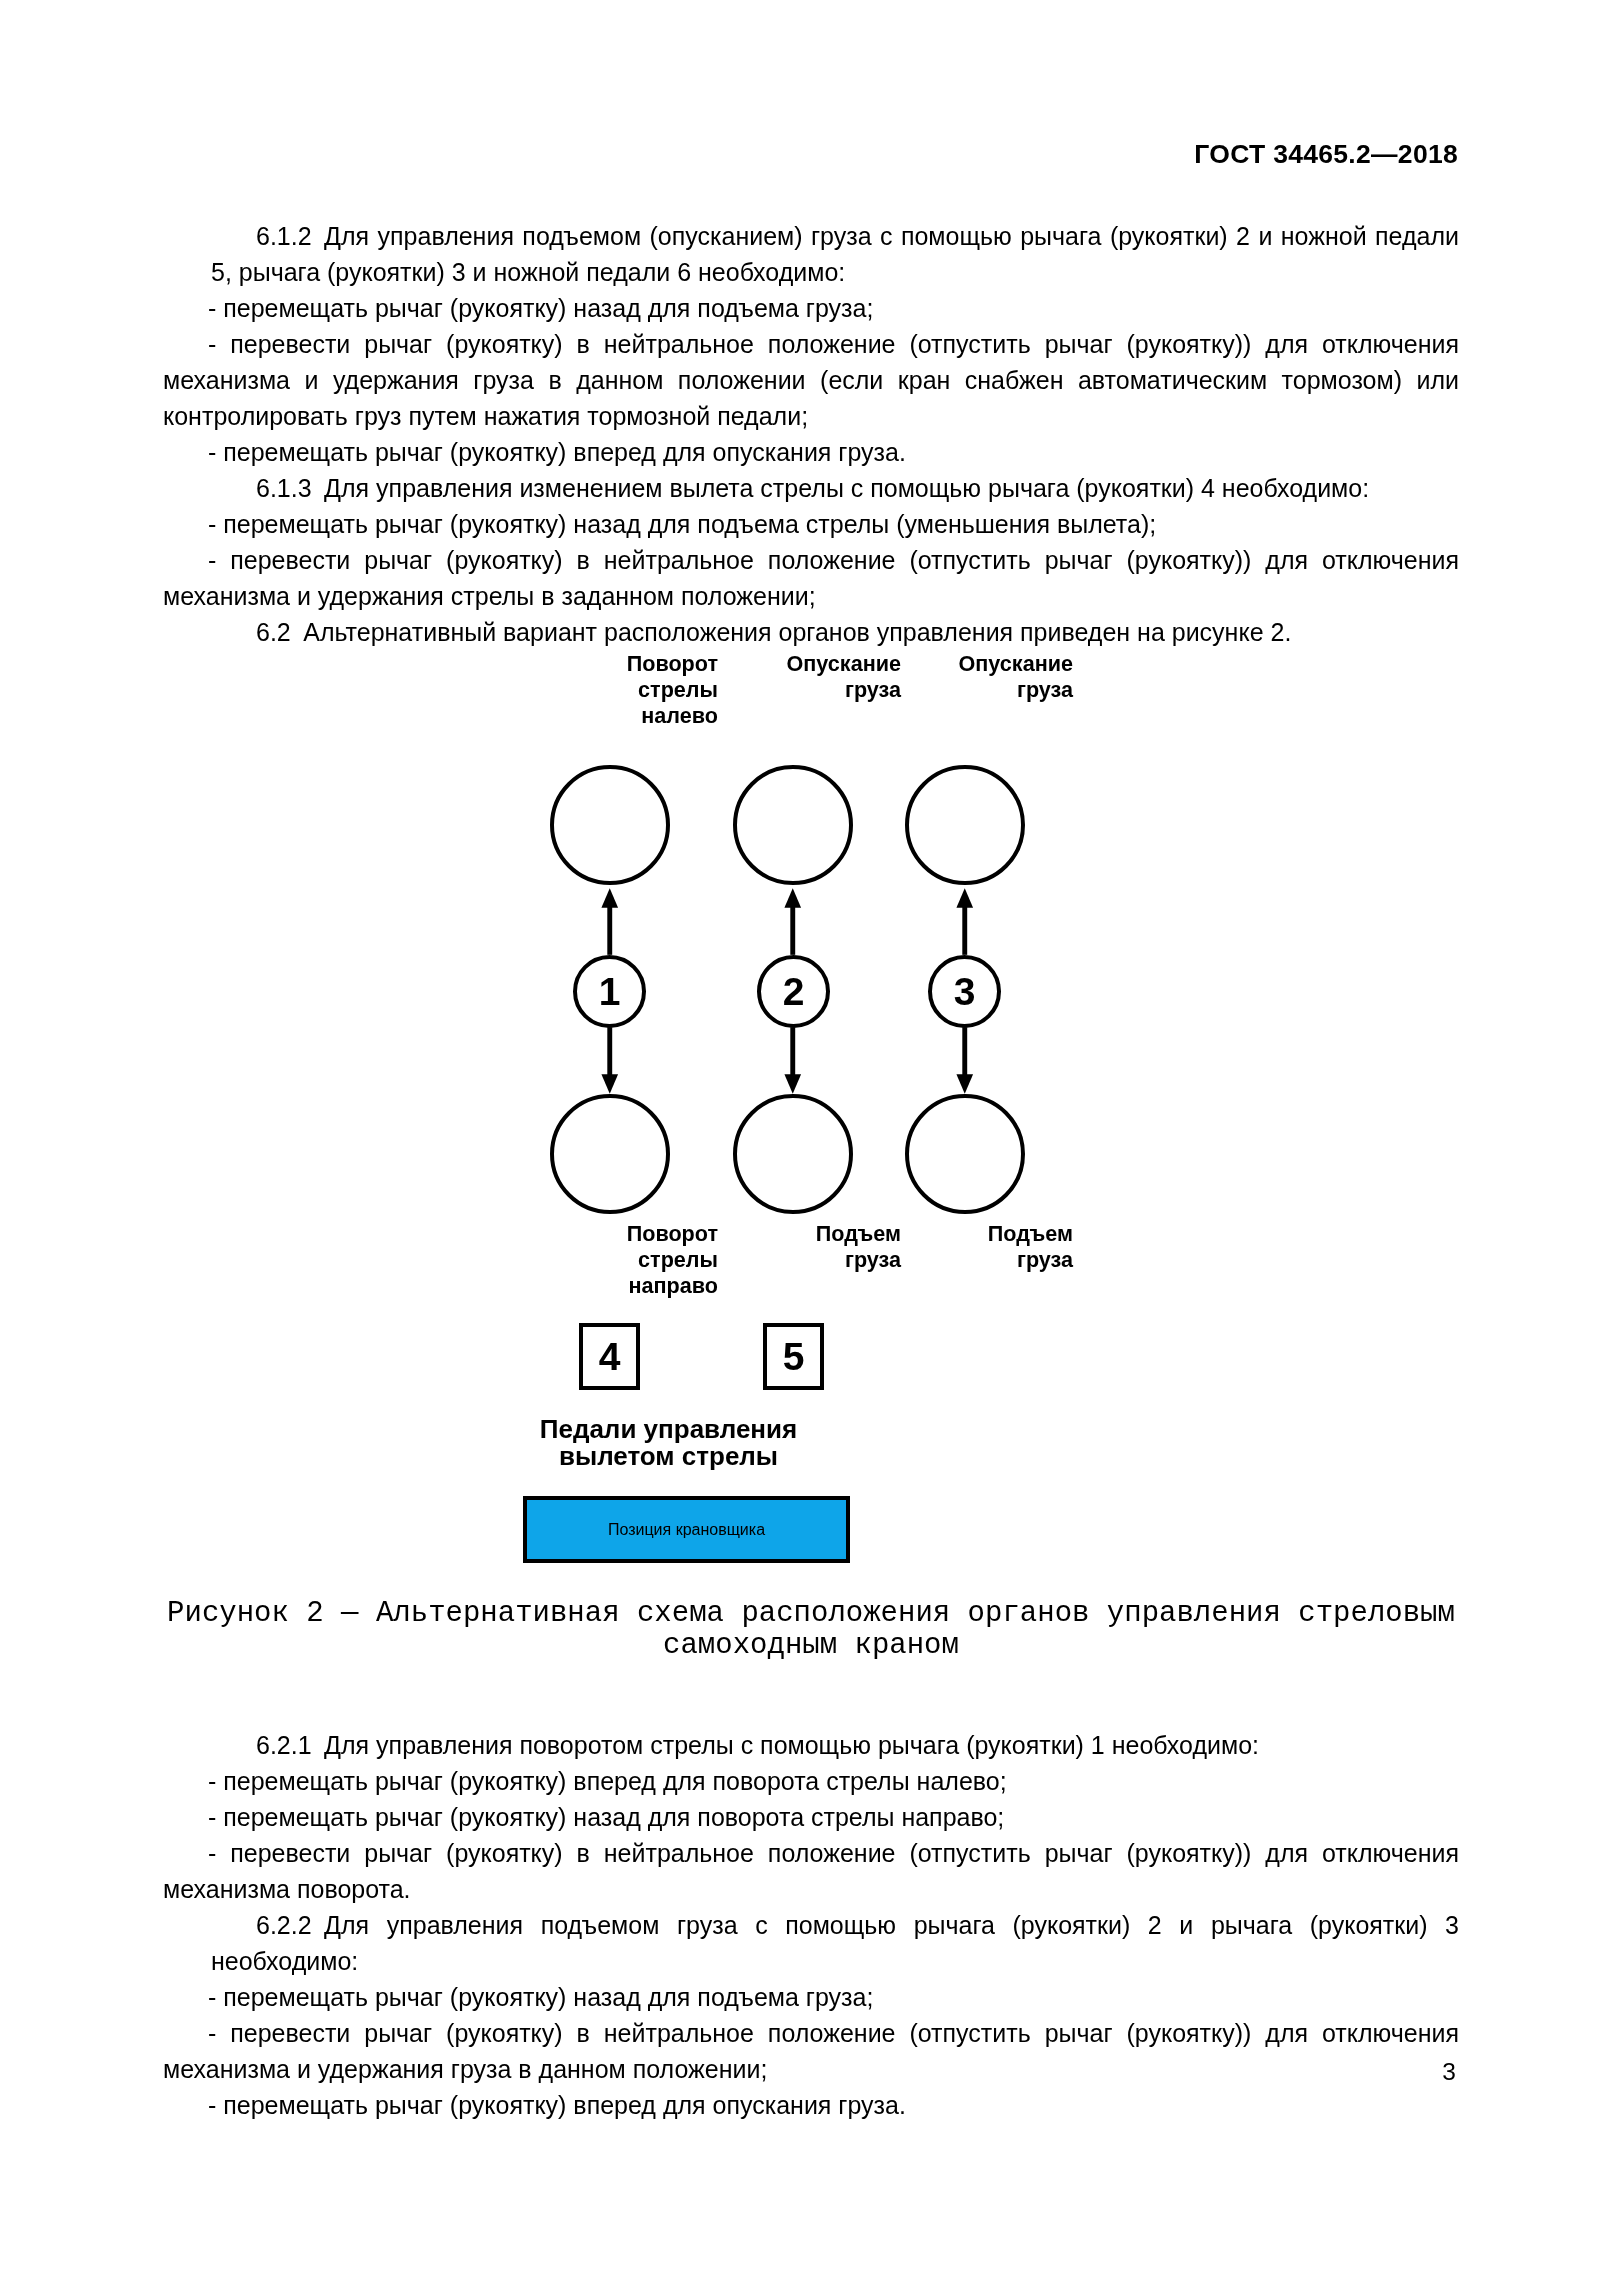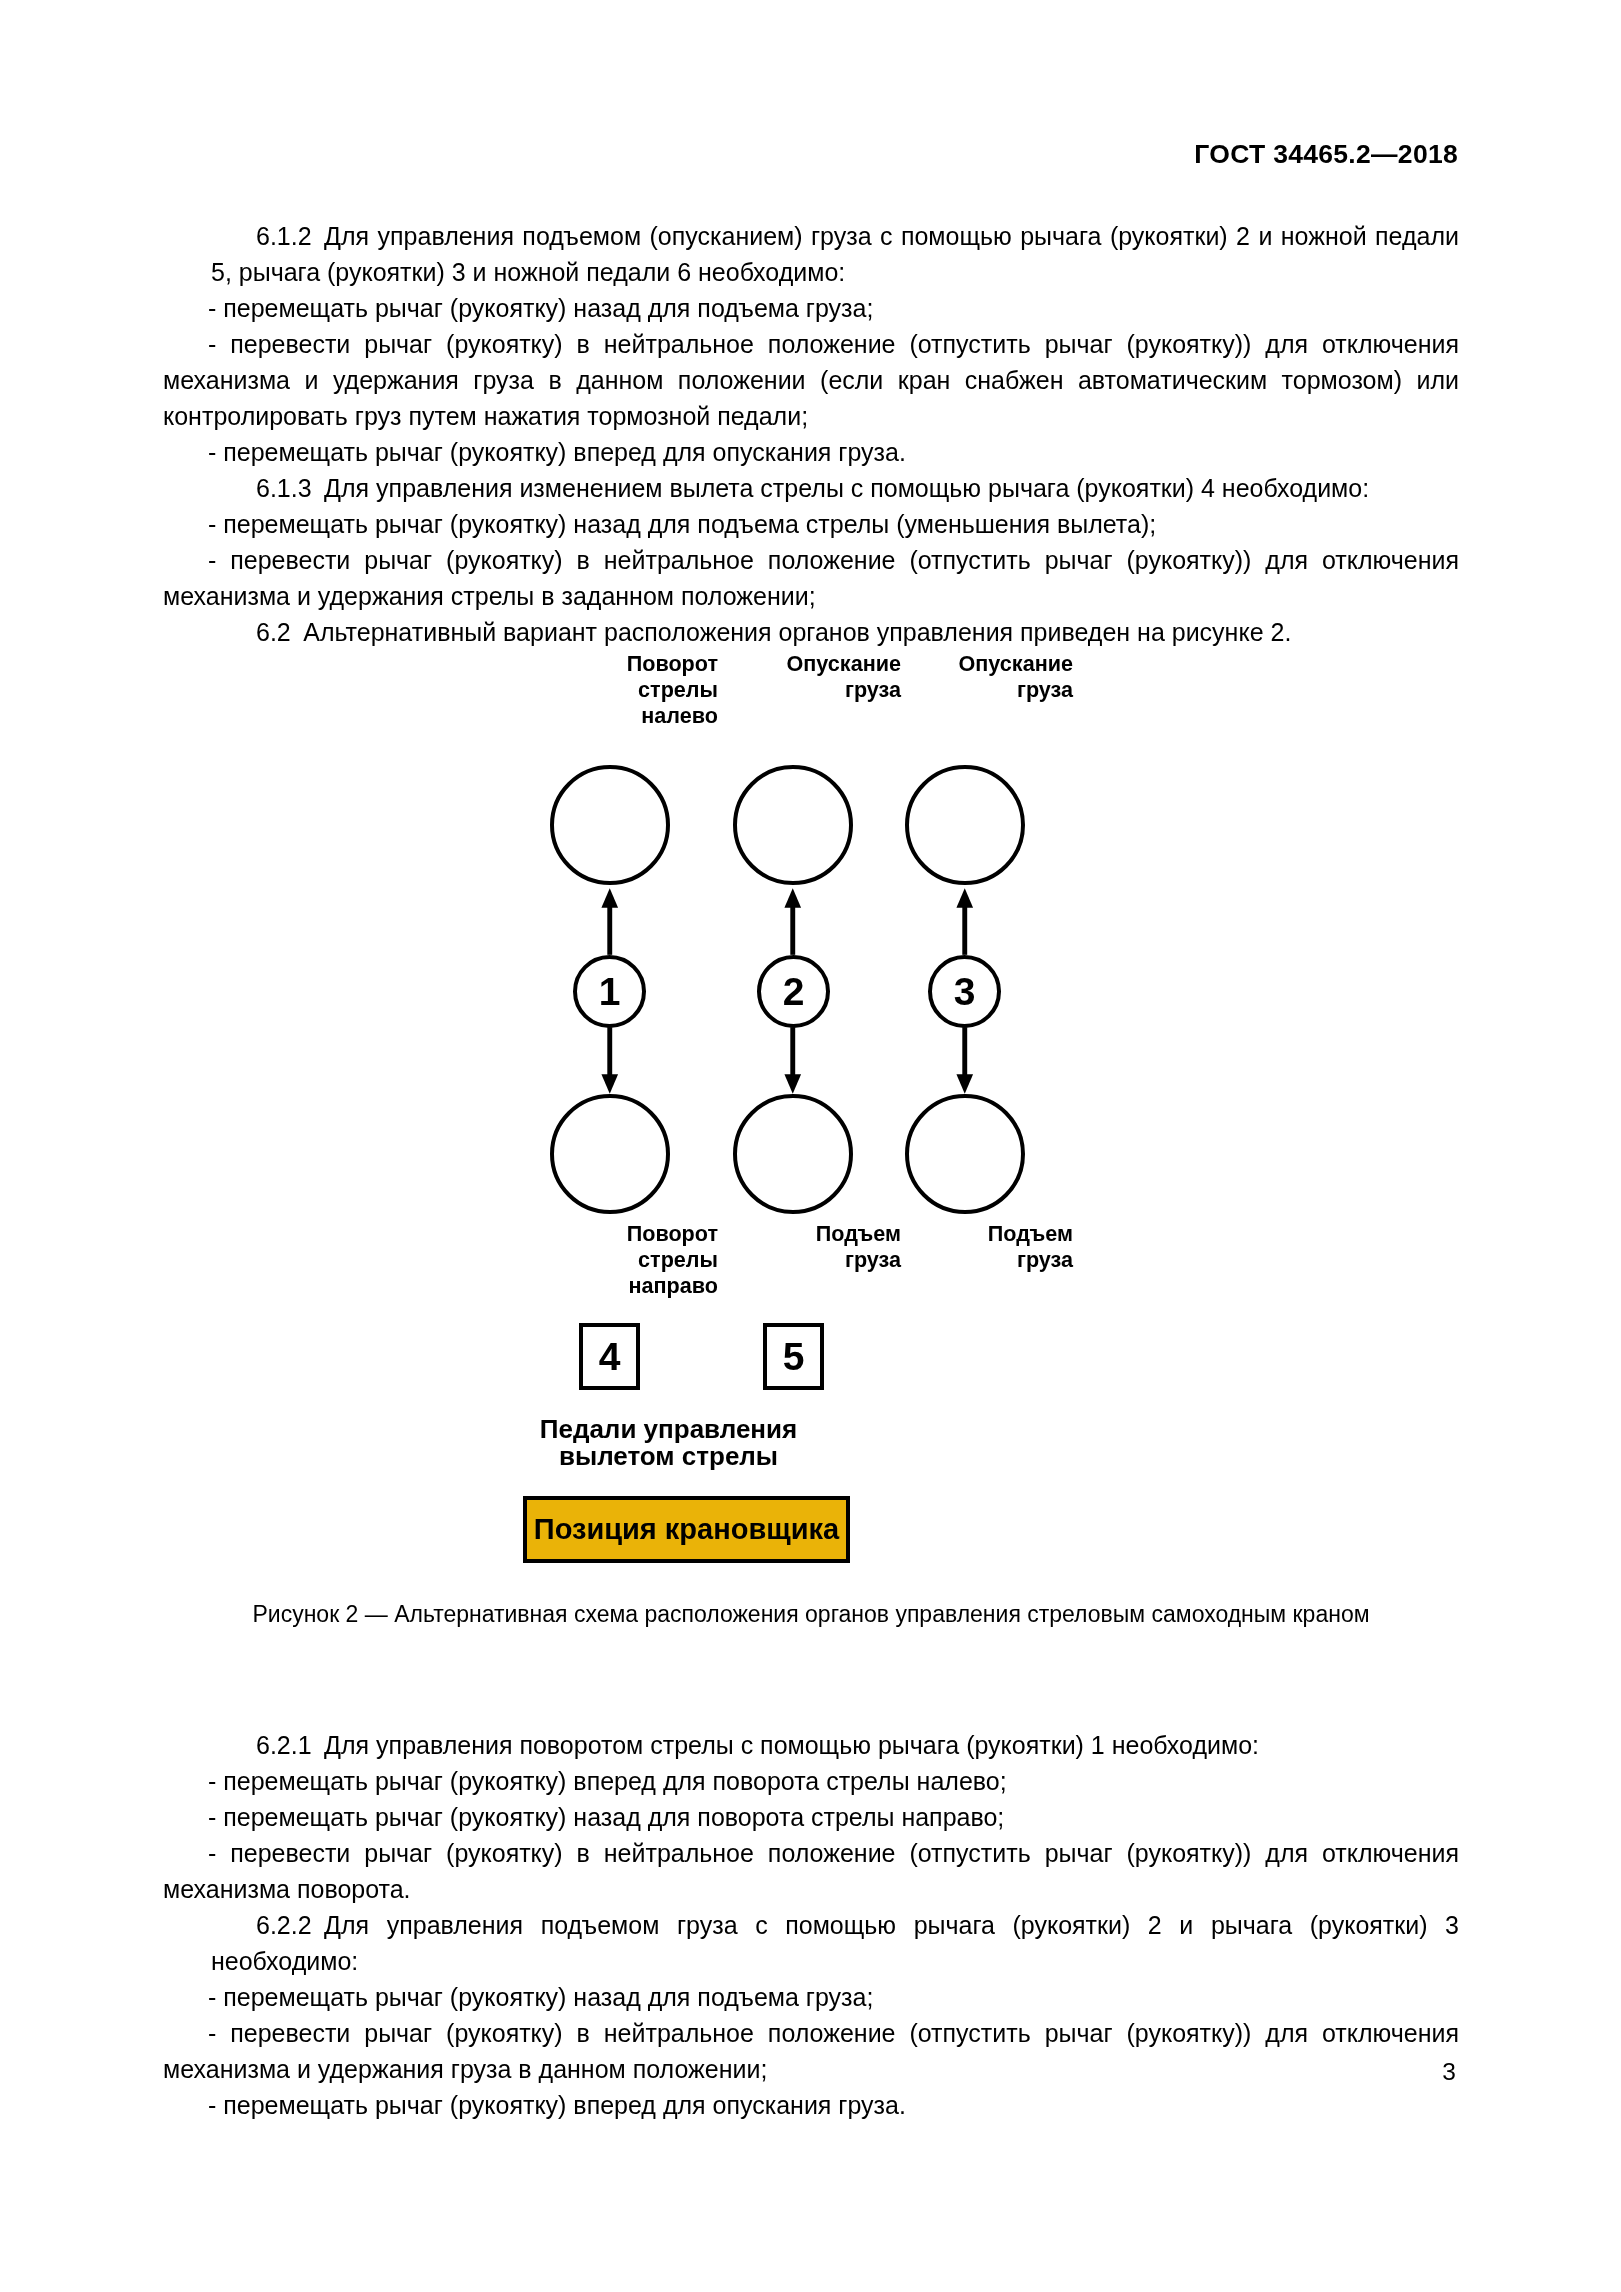"Позиция крановщика" .operator-box { background: #eab308 -> #0ea5e9; font-size: 29px -> 16px; font-weight: bold -> normal }
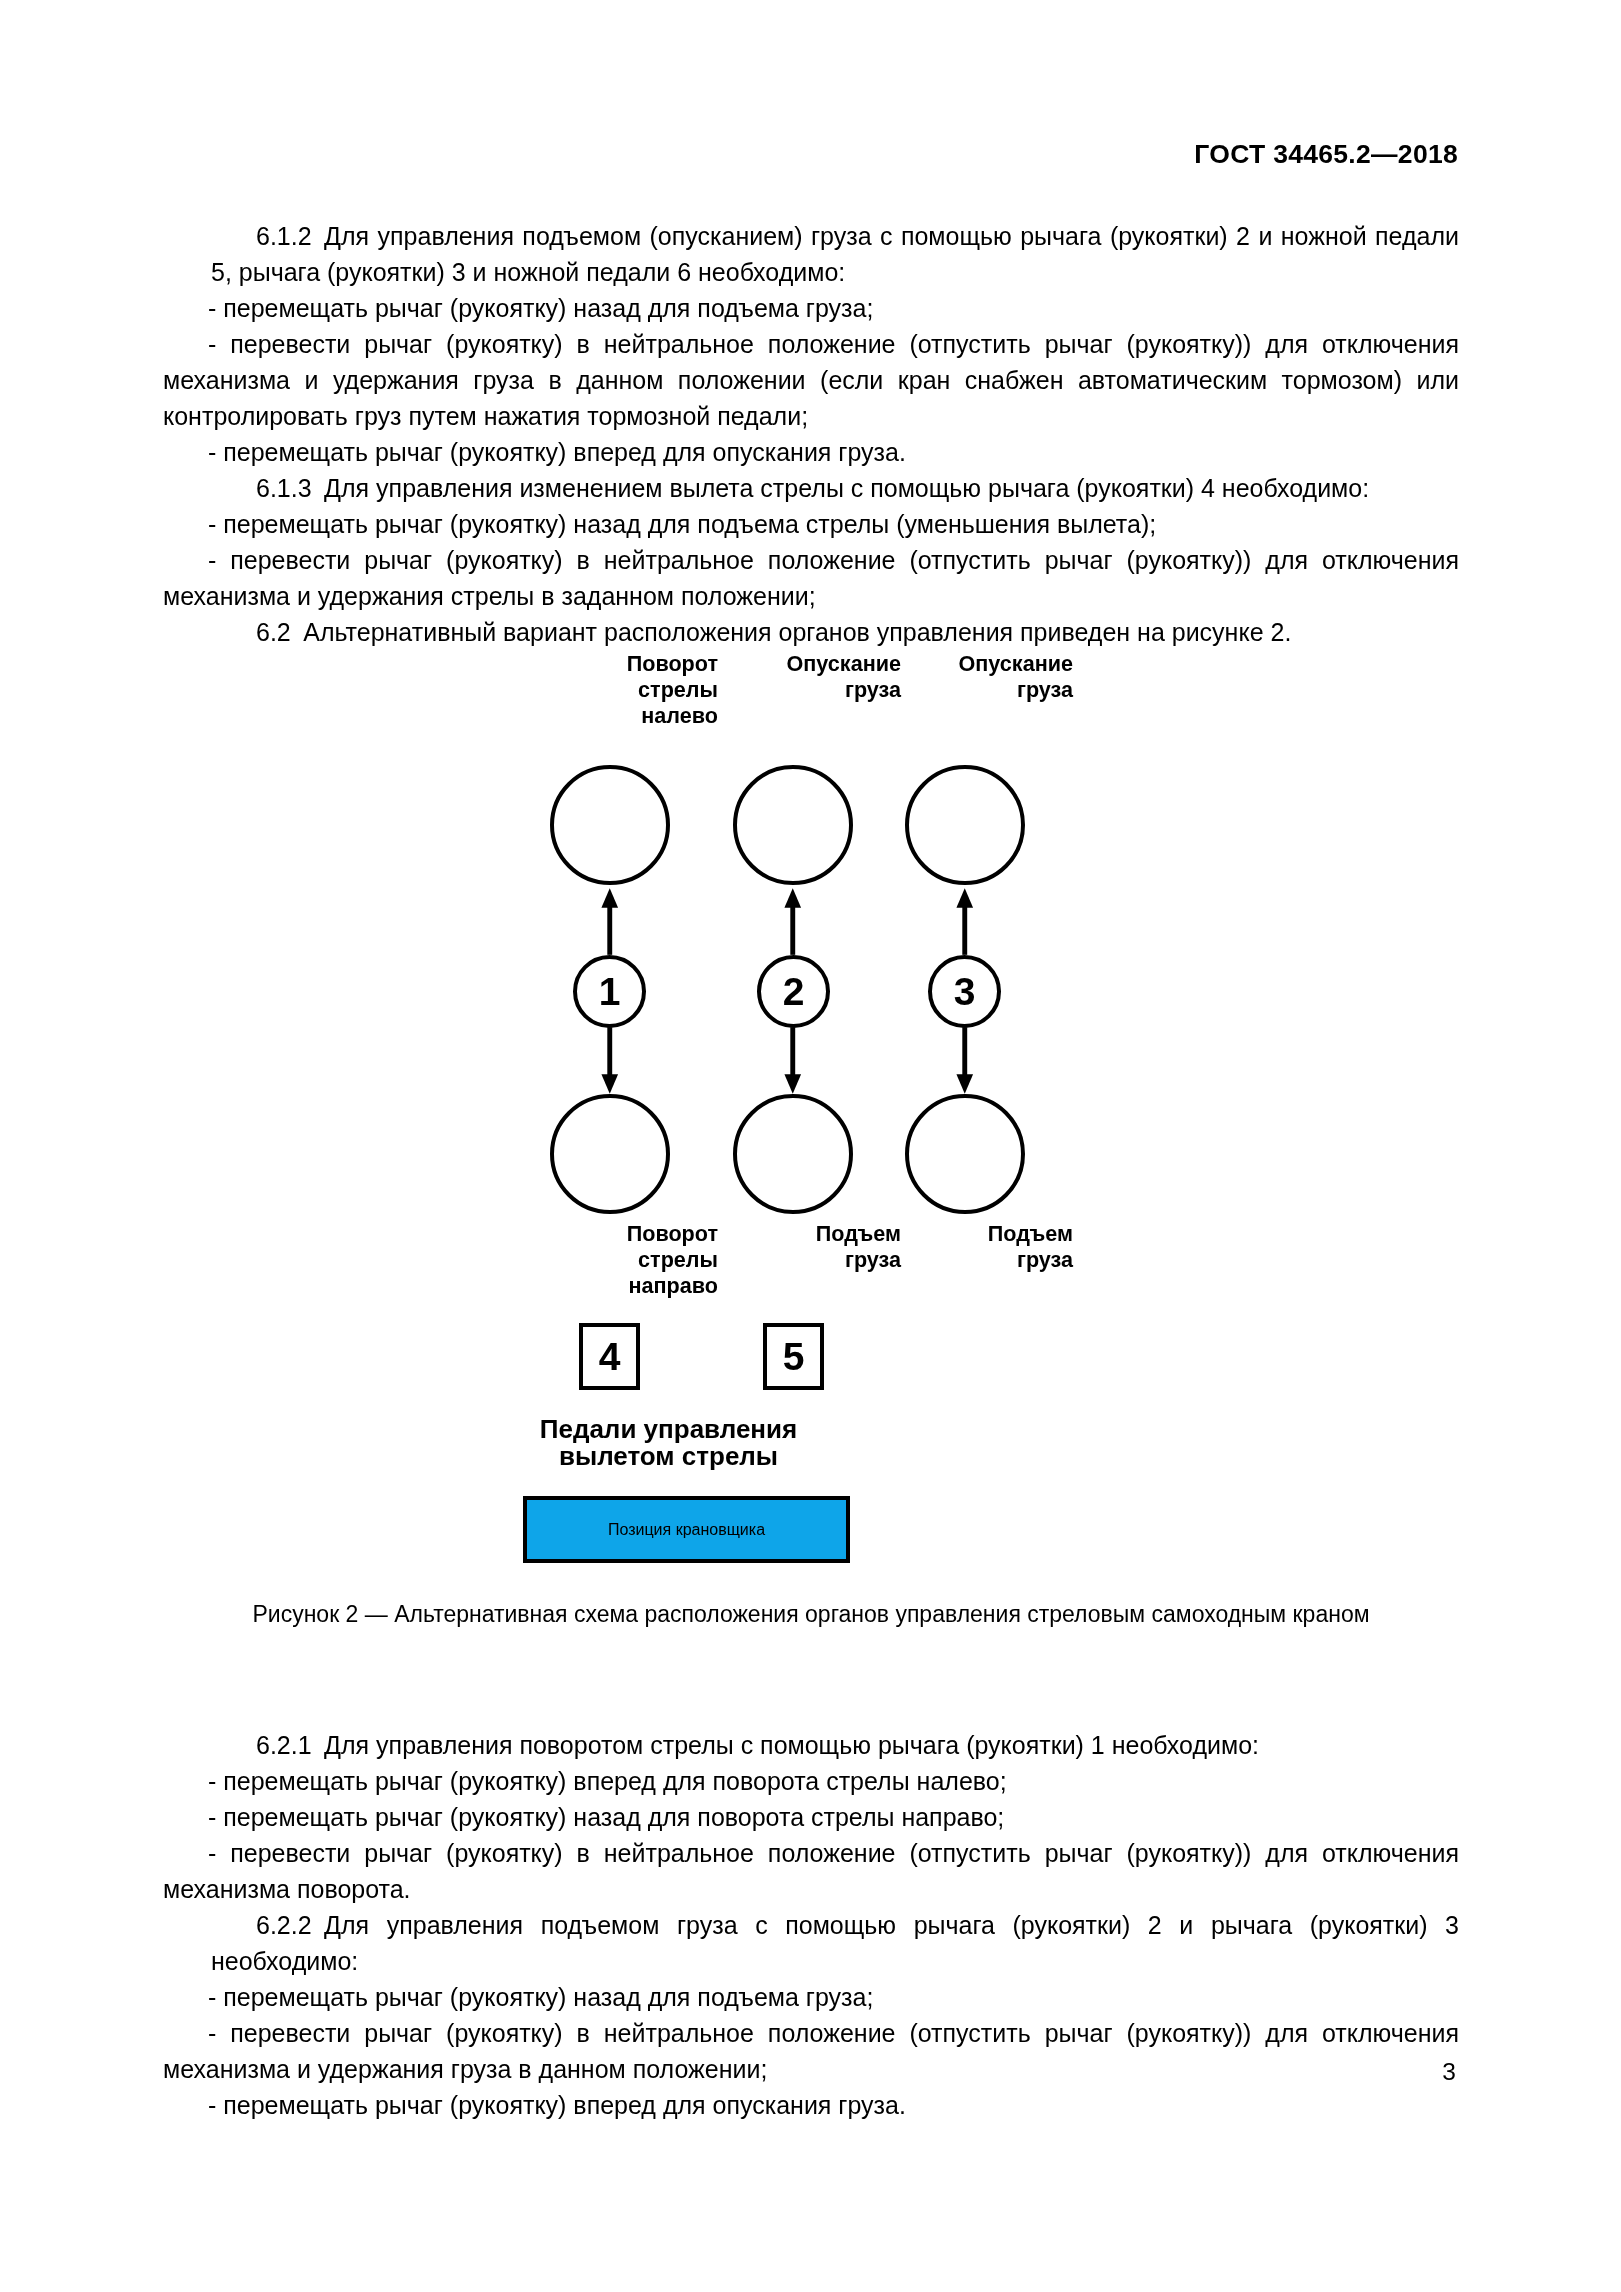"Рисунок 2 — Альтернативная схема" .figcaption { font-family: none -> Liberation Mono, monospace; font-size: 23px -> 29px }
